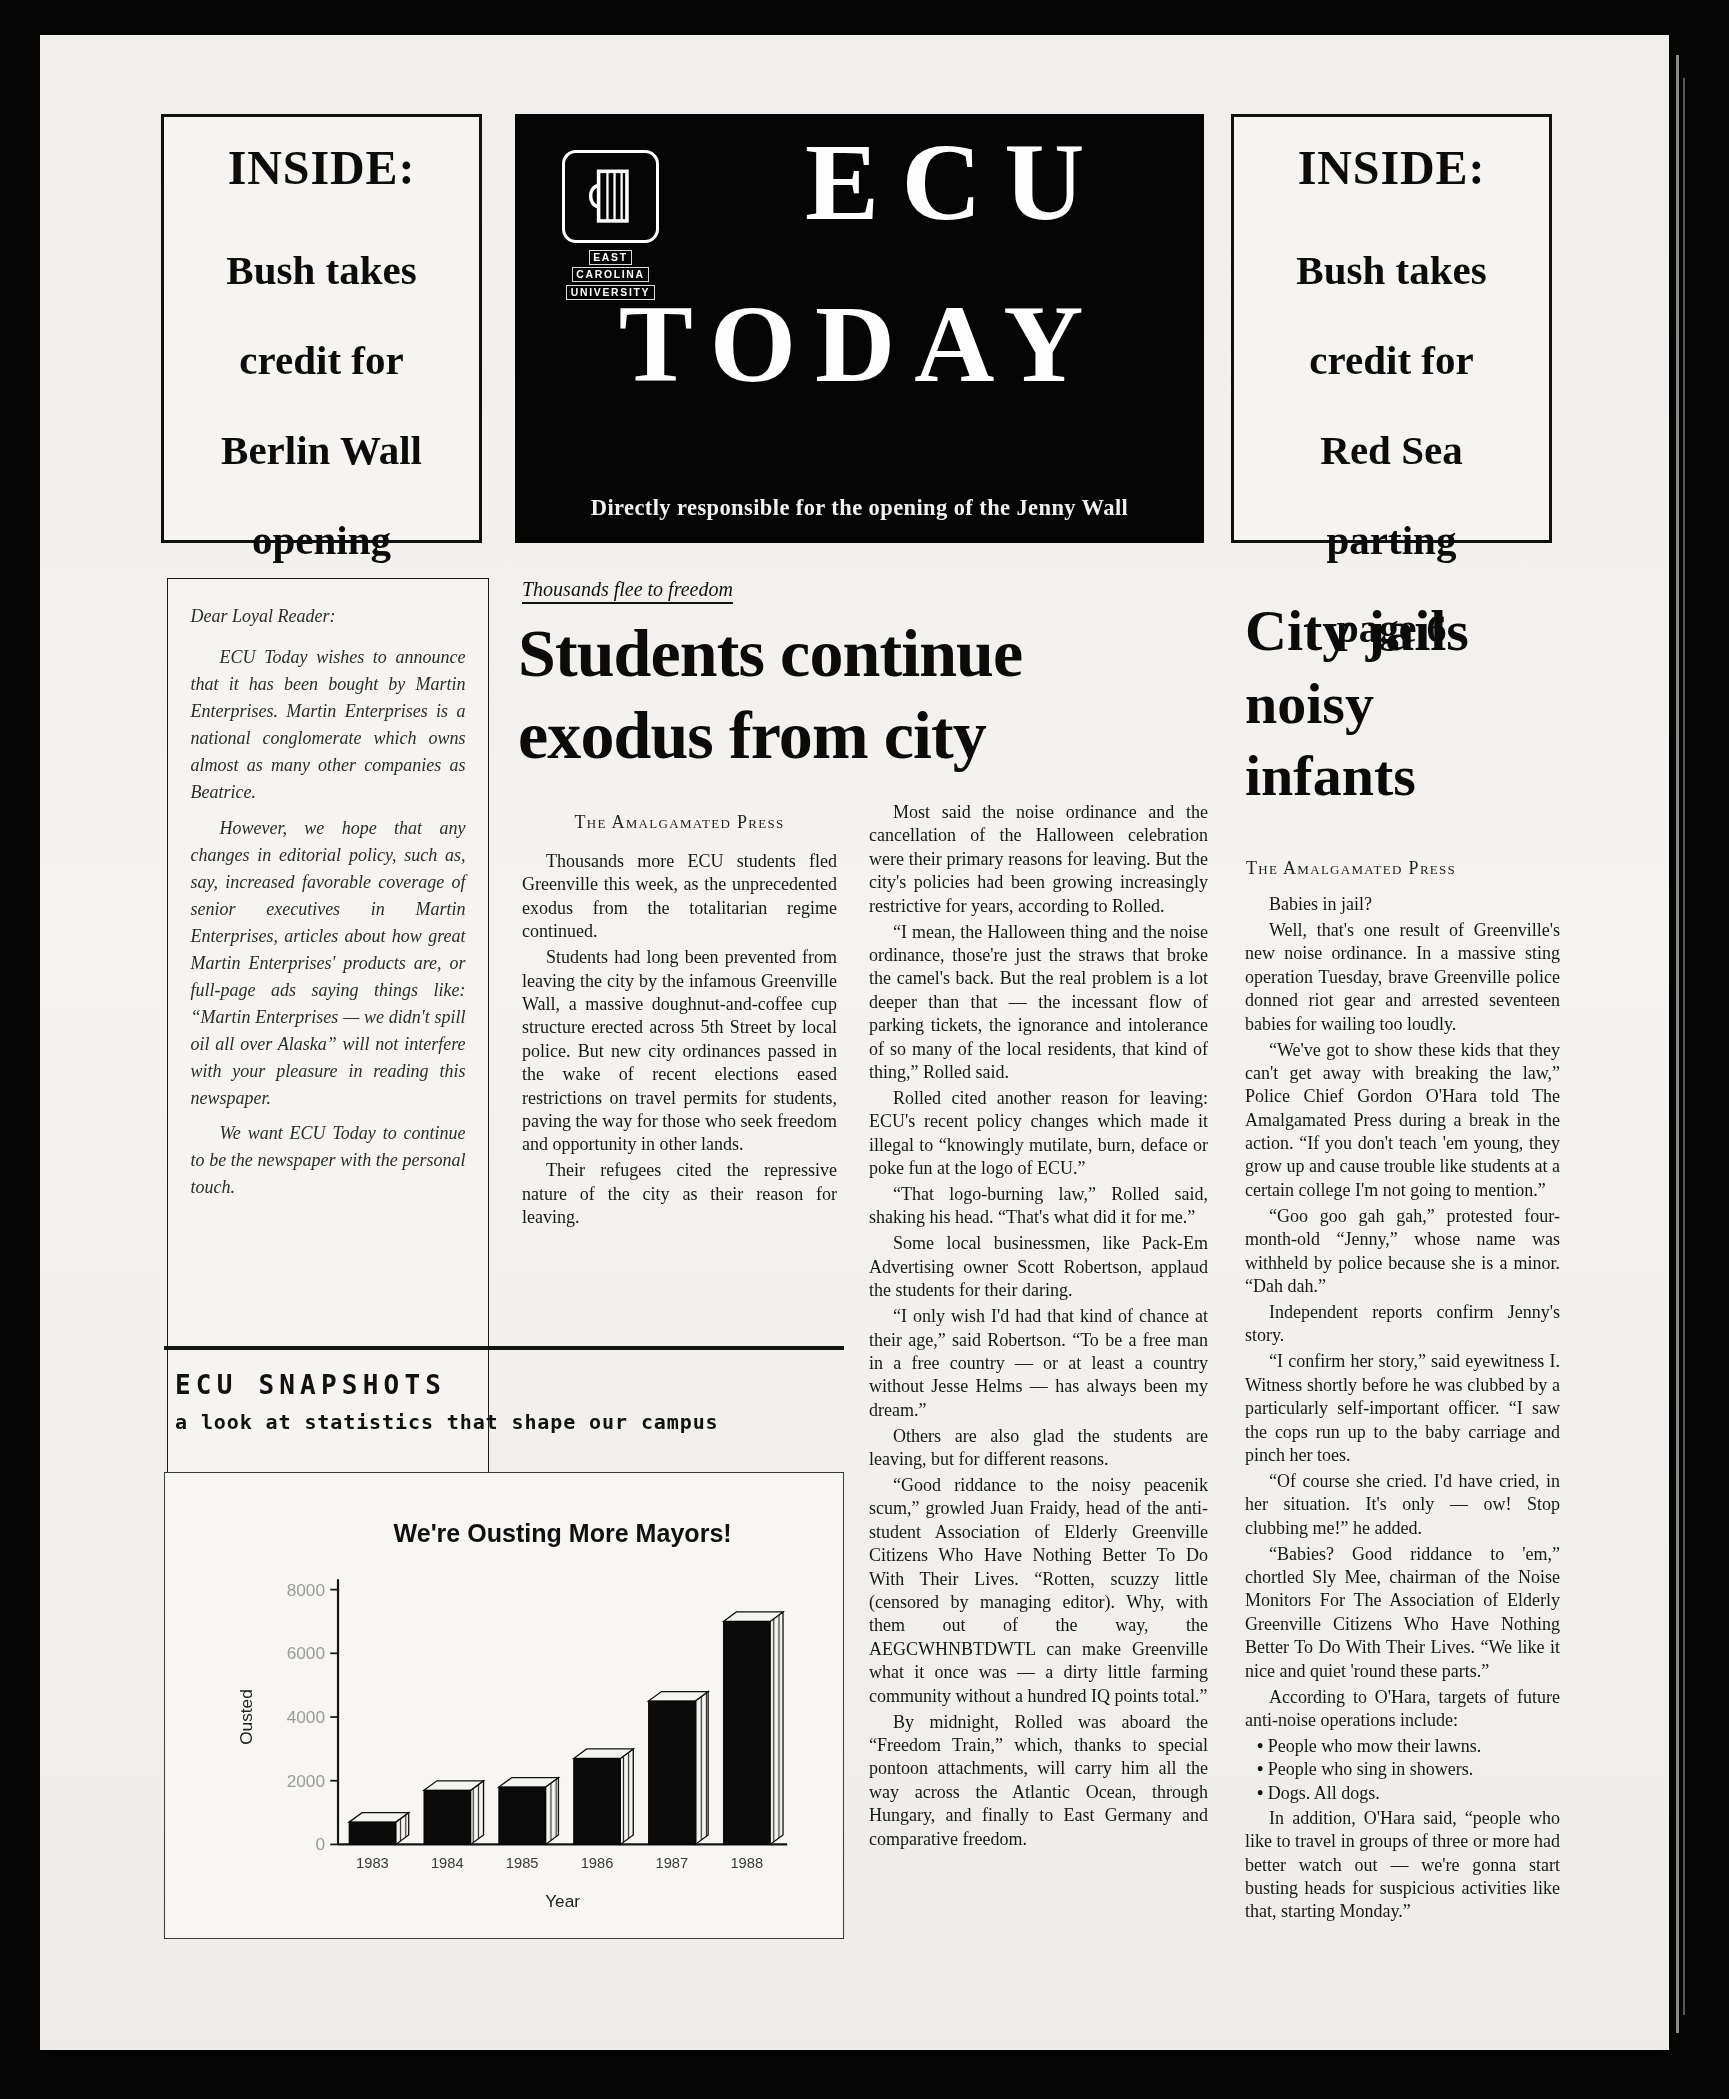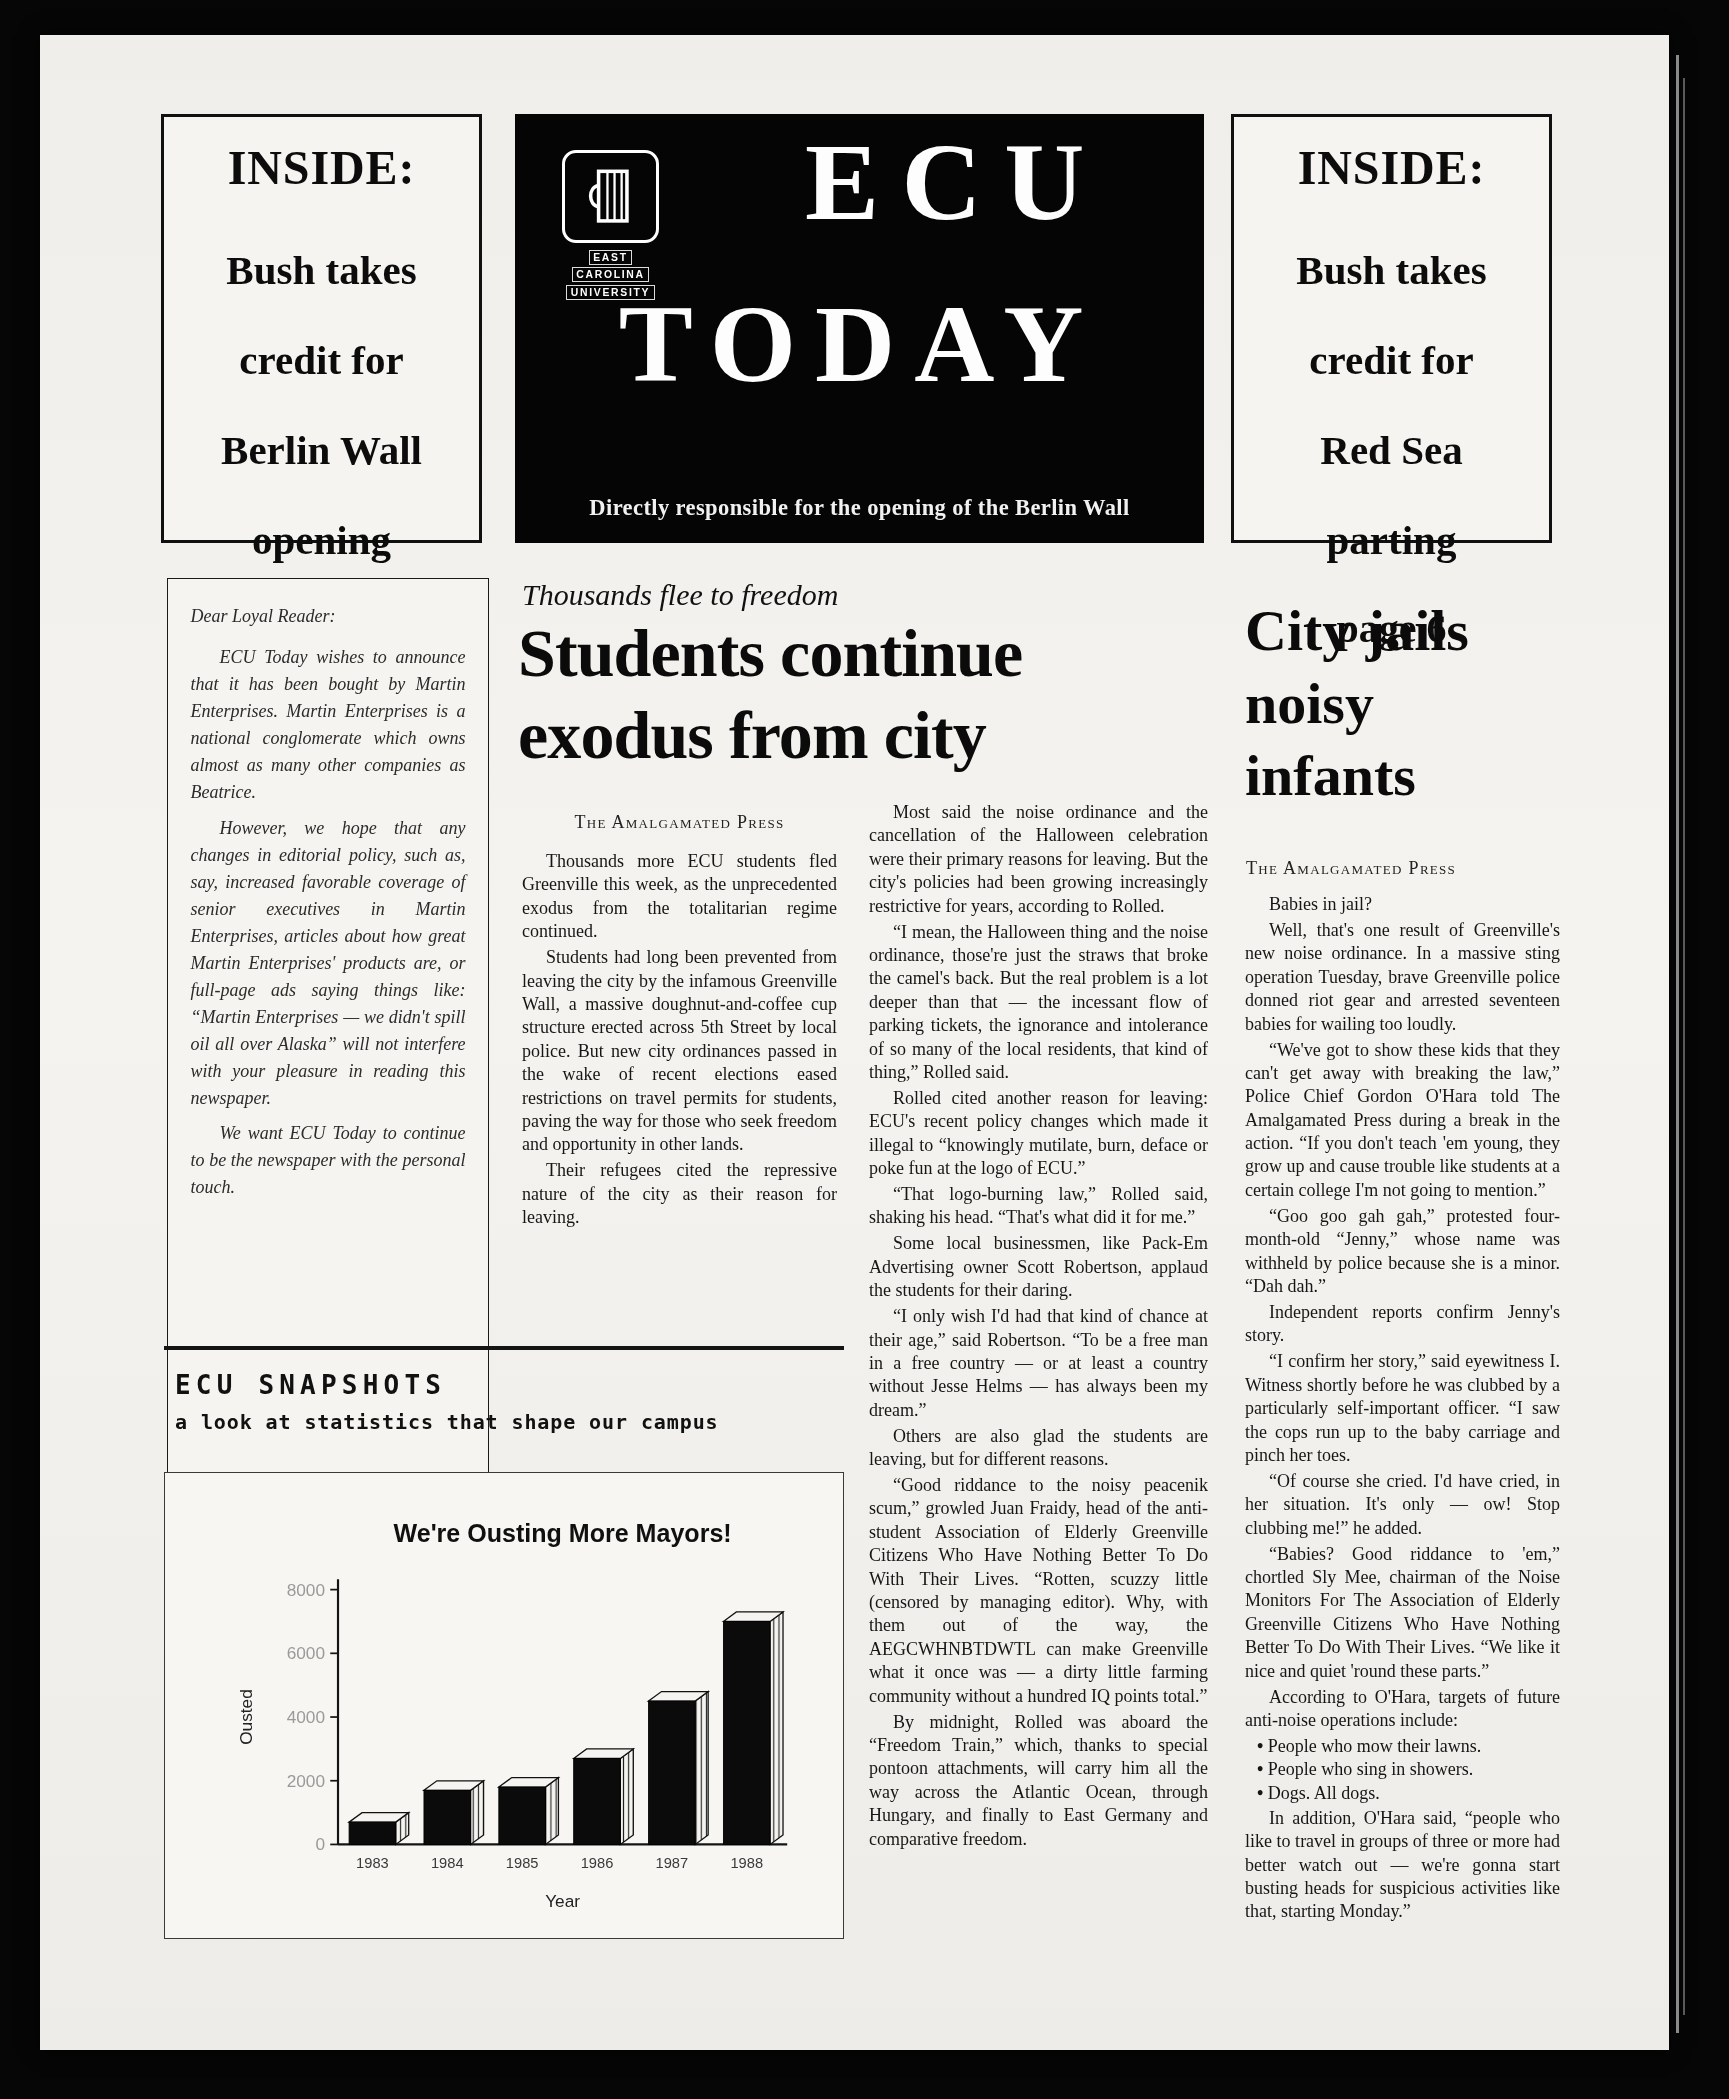"Directly responsible for the opening" div.tagline { text: Berlin -> Jenny }
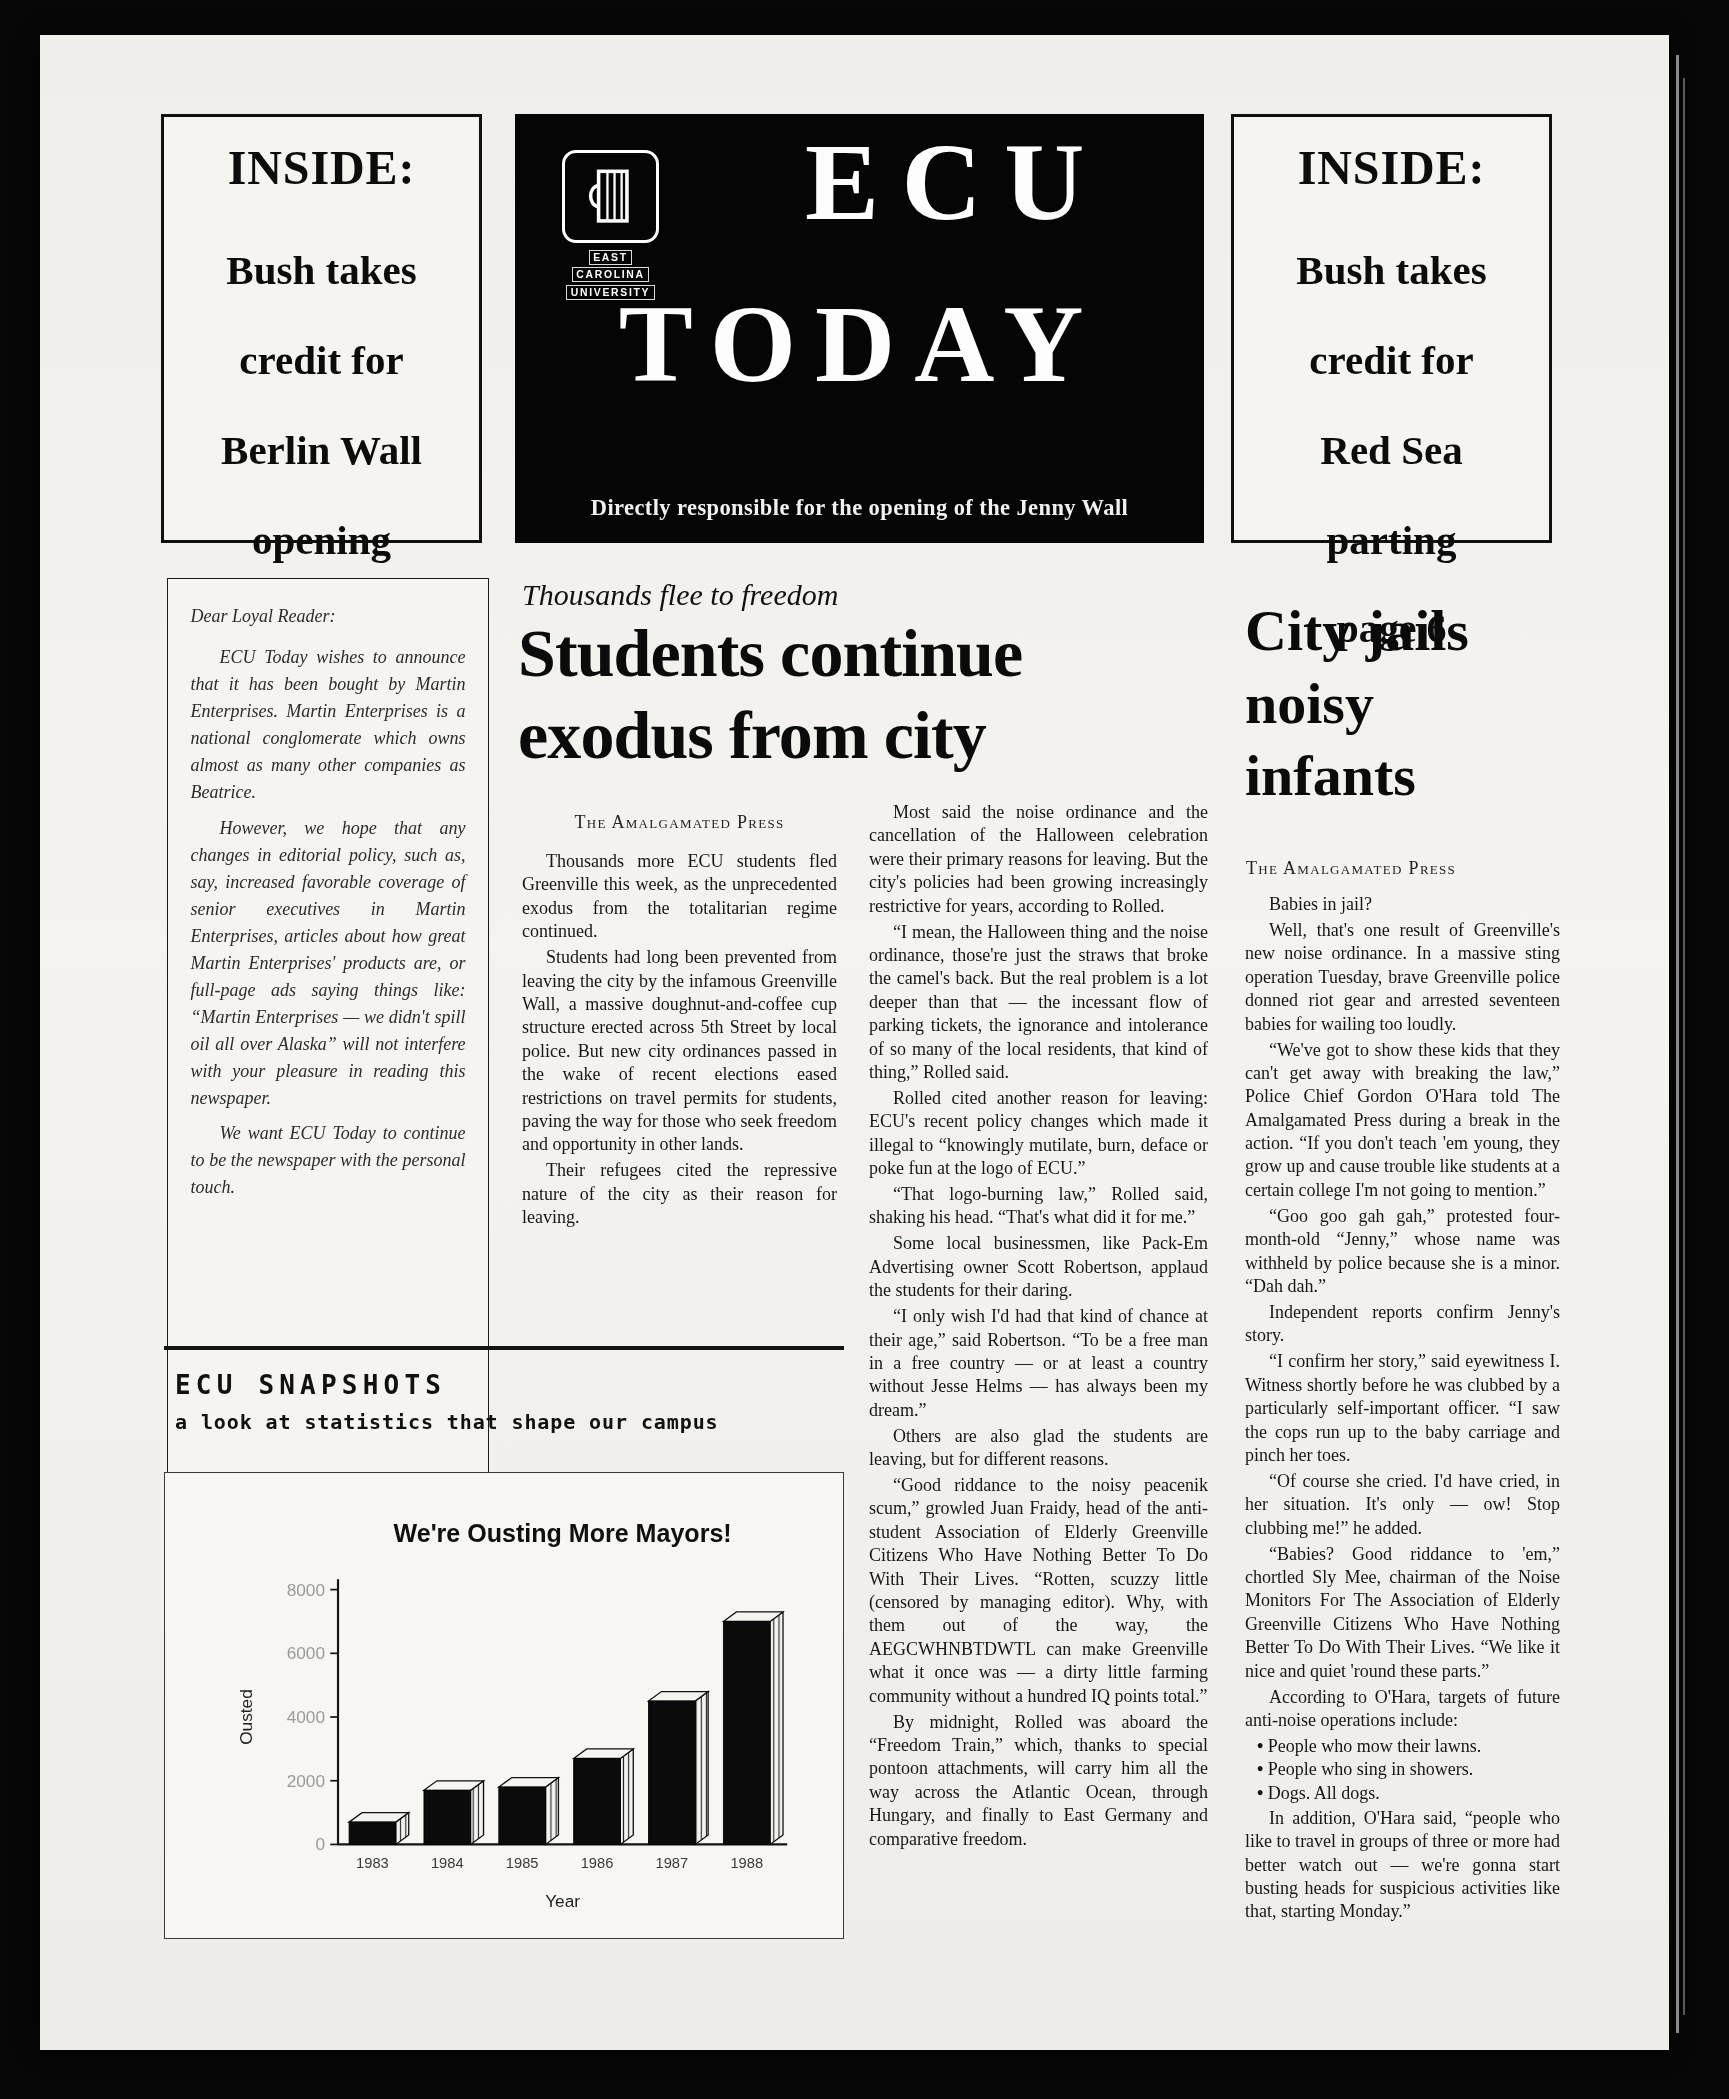"Thousands flee to freedom" .kicker { font-size: 30px -> 20px; text-decoration: none -> underline }
